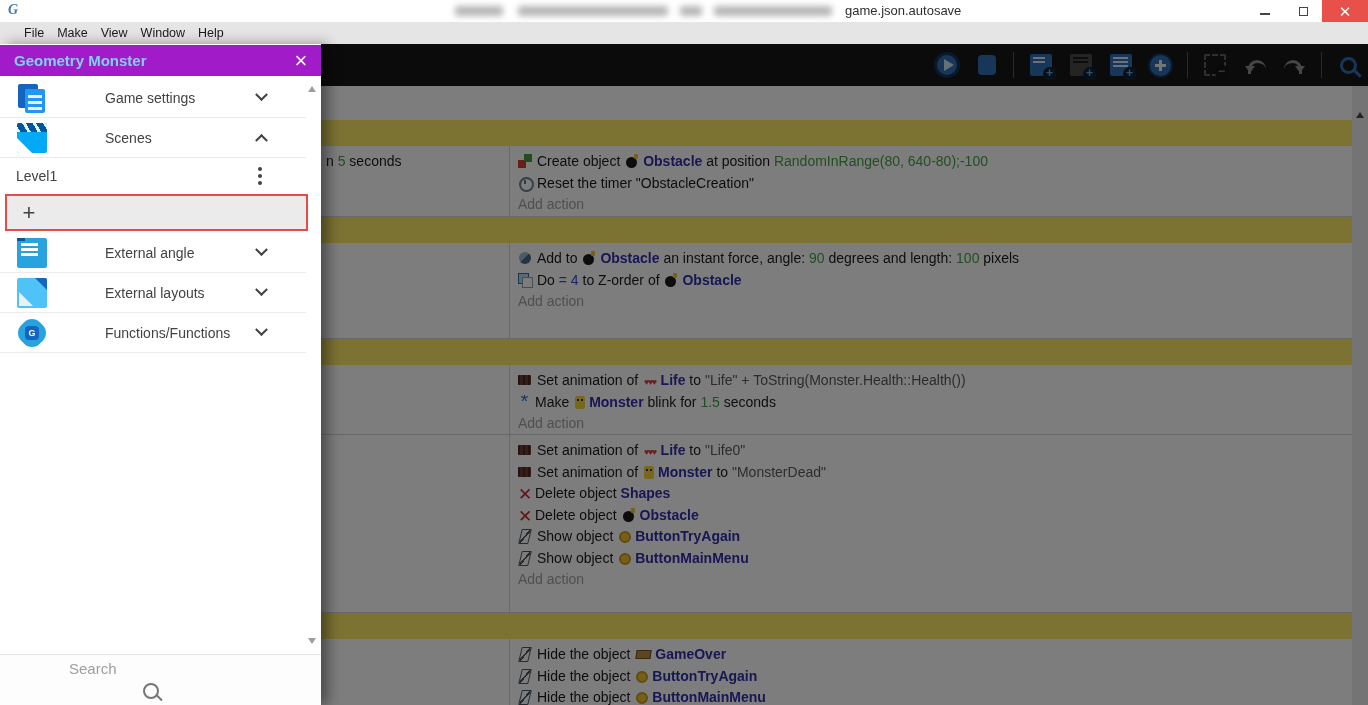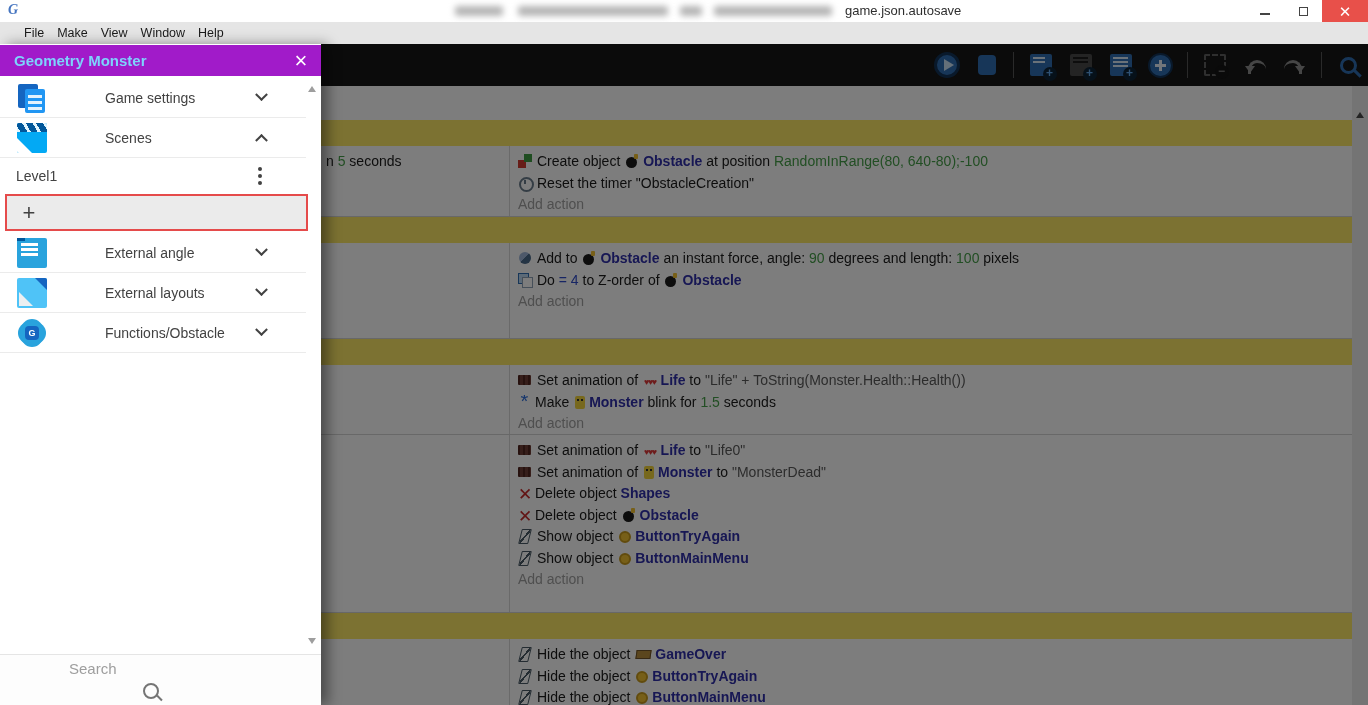"Functions/Obstacle" span.dlabel { text: Functions/Obstacle -> Functions/Functions }
